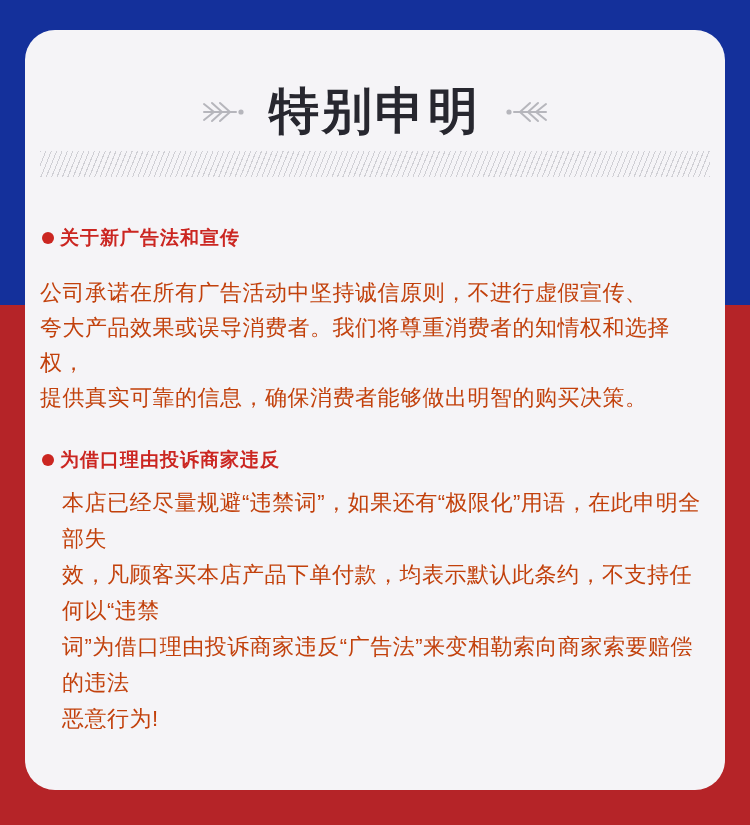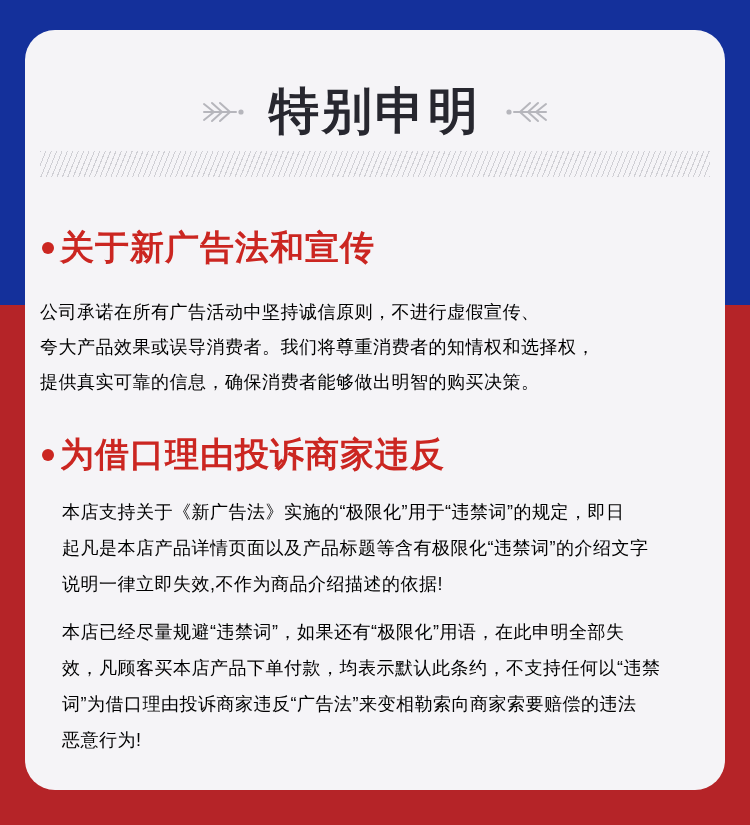"关于新广告法和宣传" .sec-heading { font-size: 34px -> 19px }
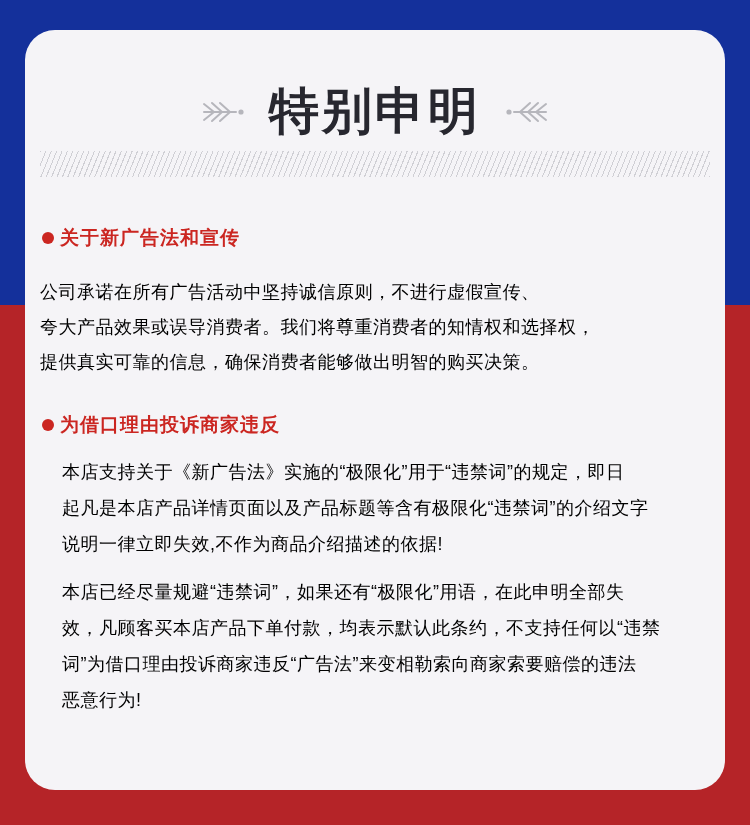"公司承诺在所有广告活动中坚持诚信原则，不进行虚假宣传、" .para { color: #000000 -> #c2410c; font-size: 18px -> 22px }
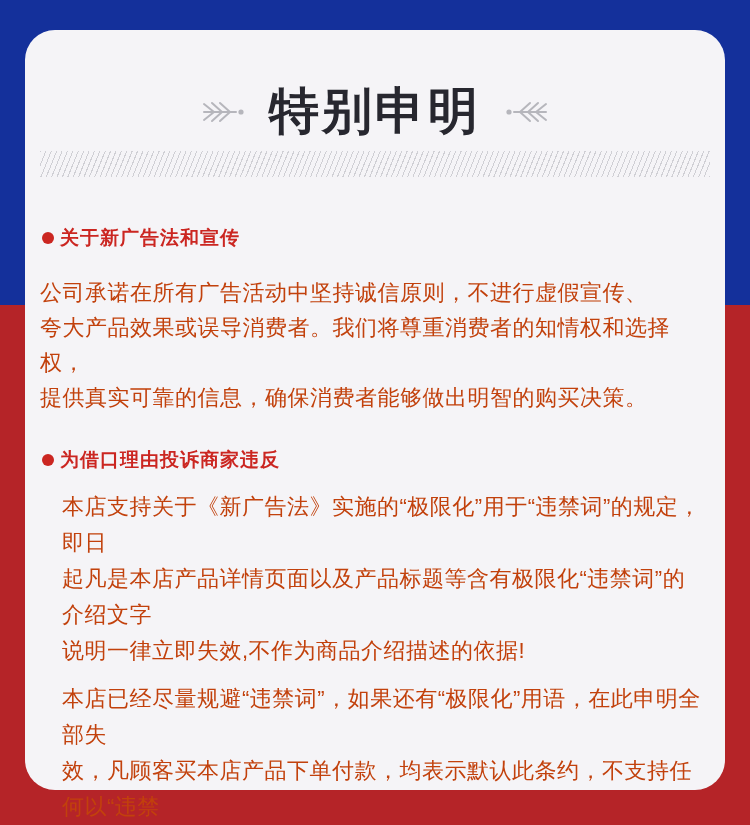"本店支持关于《新广告法》实施的“极限化”用于“违禁词”的规定，即日" div.para { html: <div>本店支持关于《新广告法》实施的“极限化”用于“违禁词”的规定，即日 起凡是本店产品详情页面以及产品标题等含有极限化“违禁词”的介绍文字 说明一律立即失效,不作为商品介绍描述的依据!</div> -> none }
